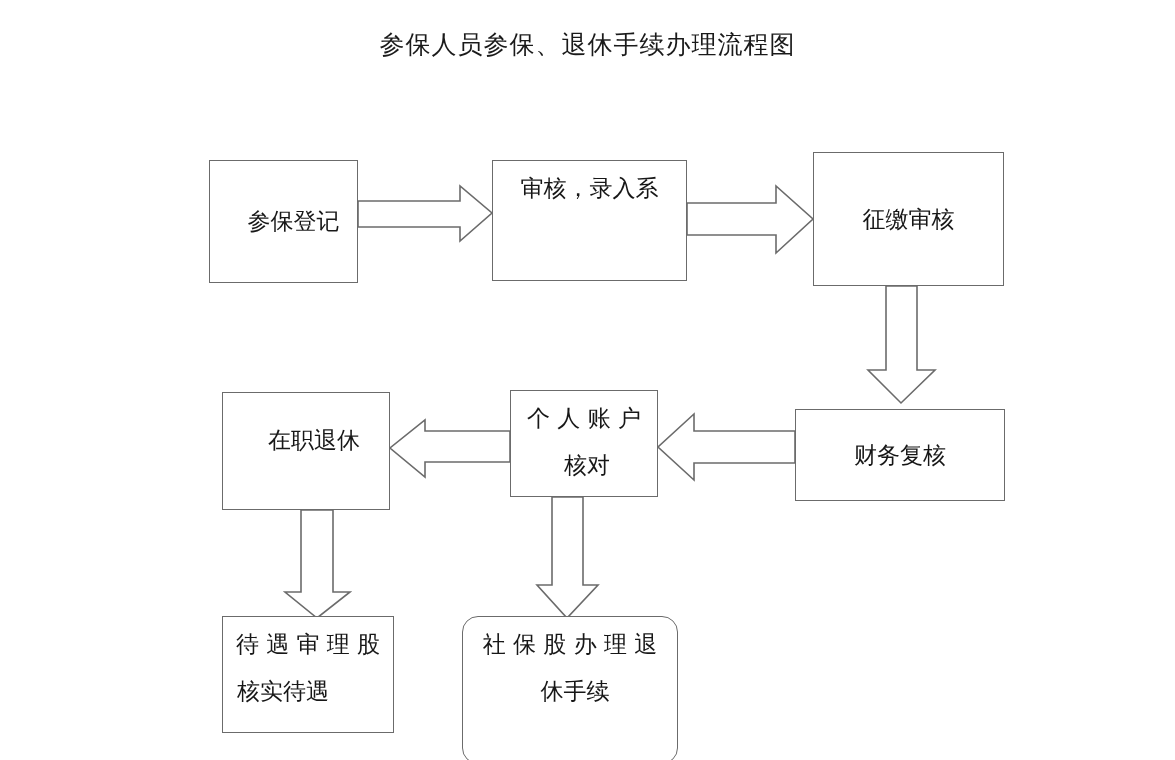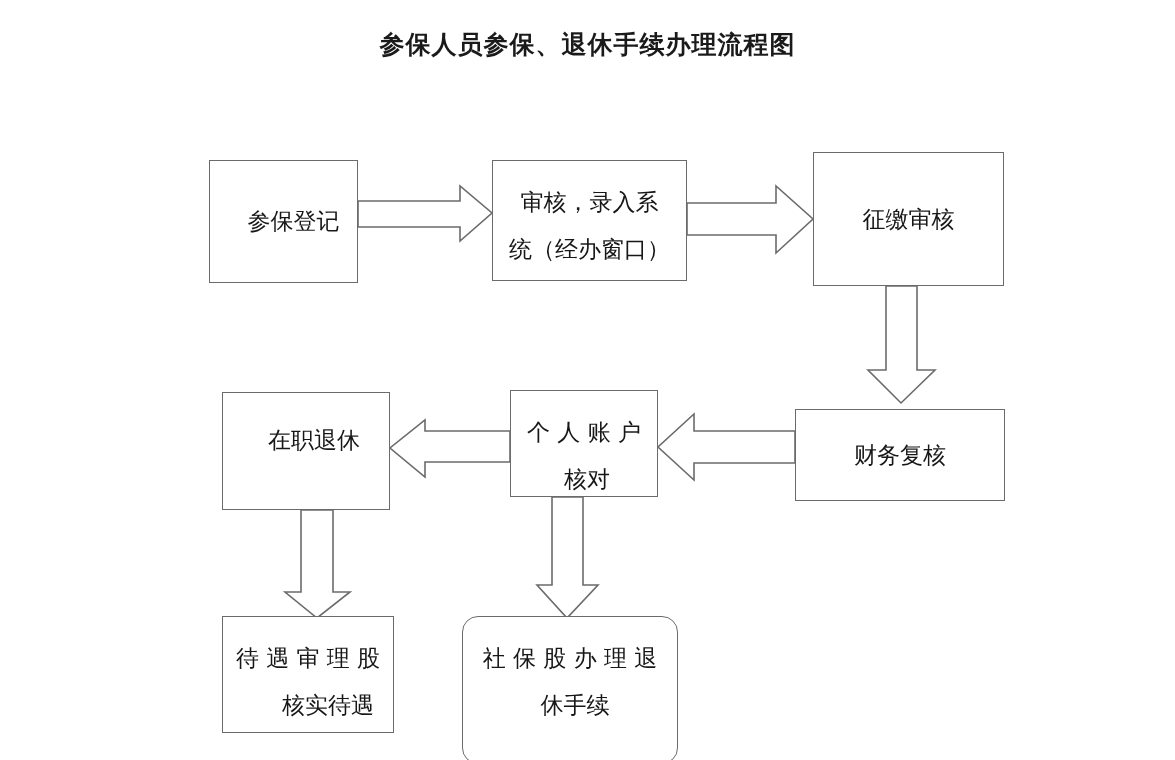"参保人员参保、退休手续办理流程图" .title { font-weight: bold -> normal }
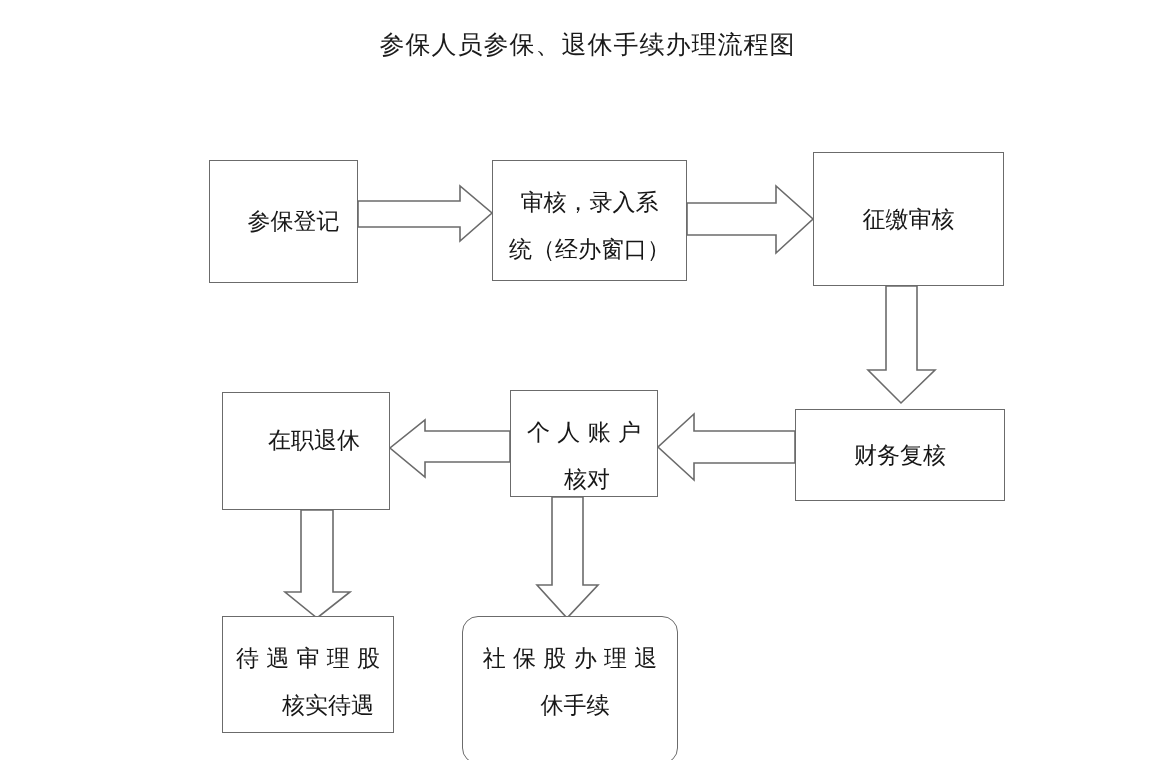"审核，录入系" .node.align-top { padding-top: 18px -> 4px }
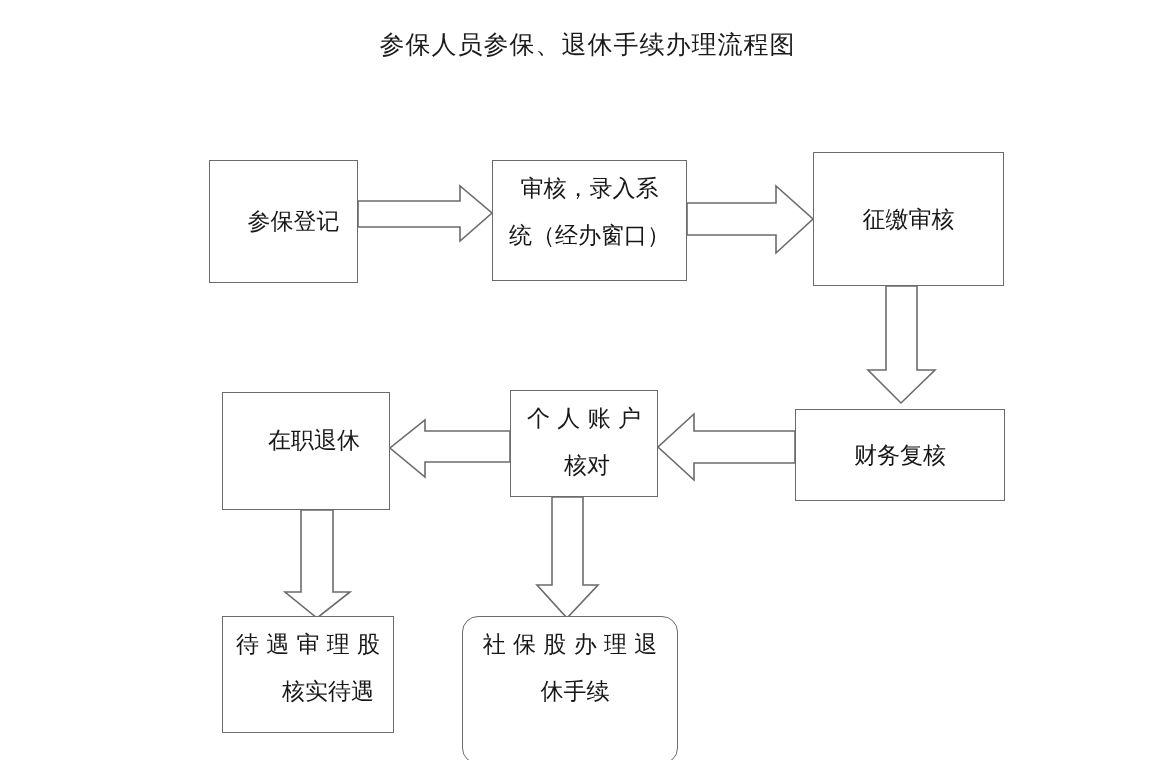"统（经办窗口）" span.l2 { html: <span>统（经办窗口）</span> -> none }
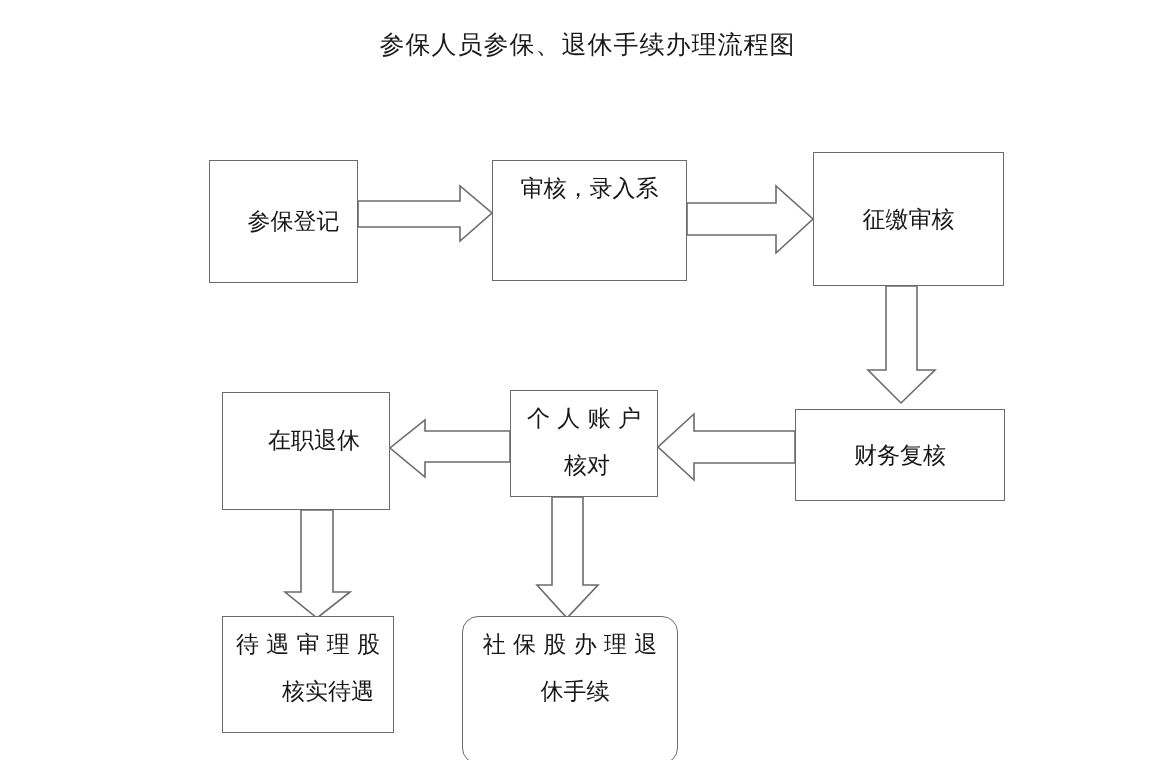"核实待遇" span.l2 { margin-left: 45px -> none }
